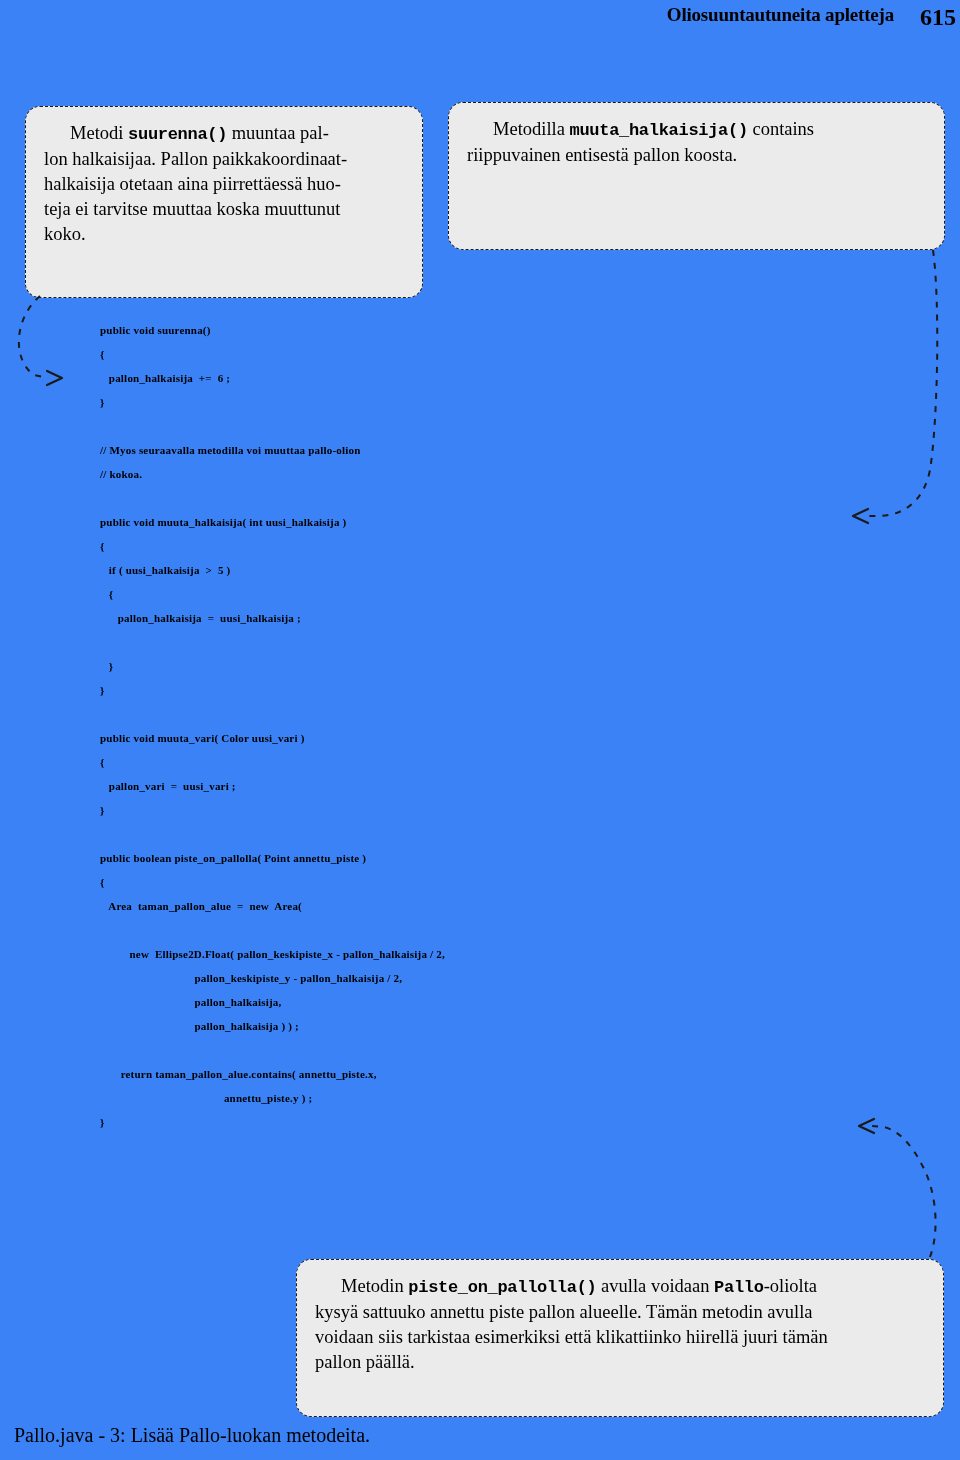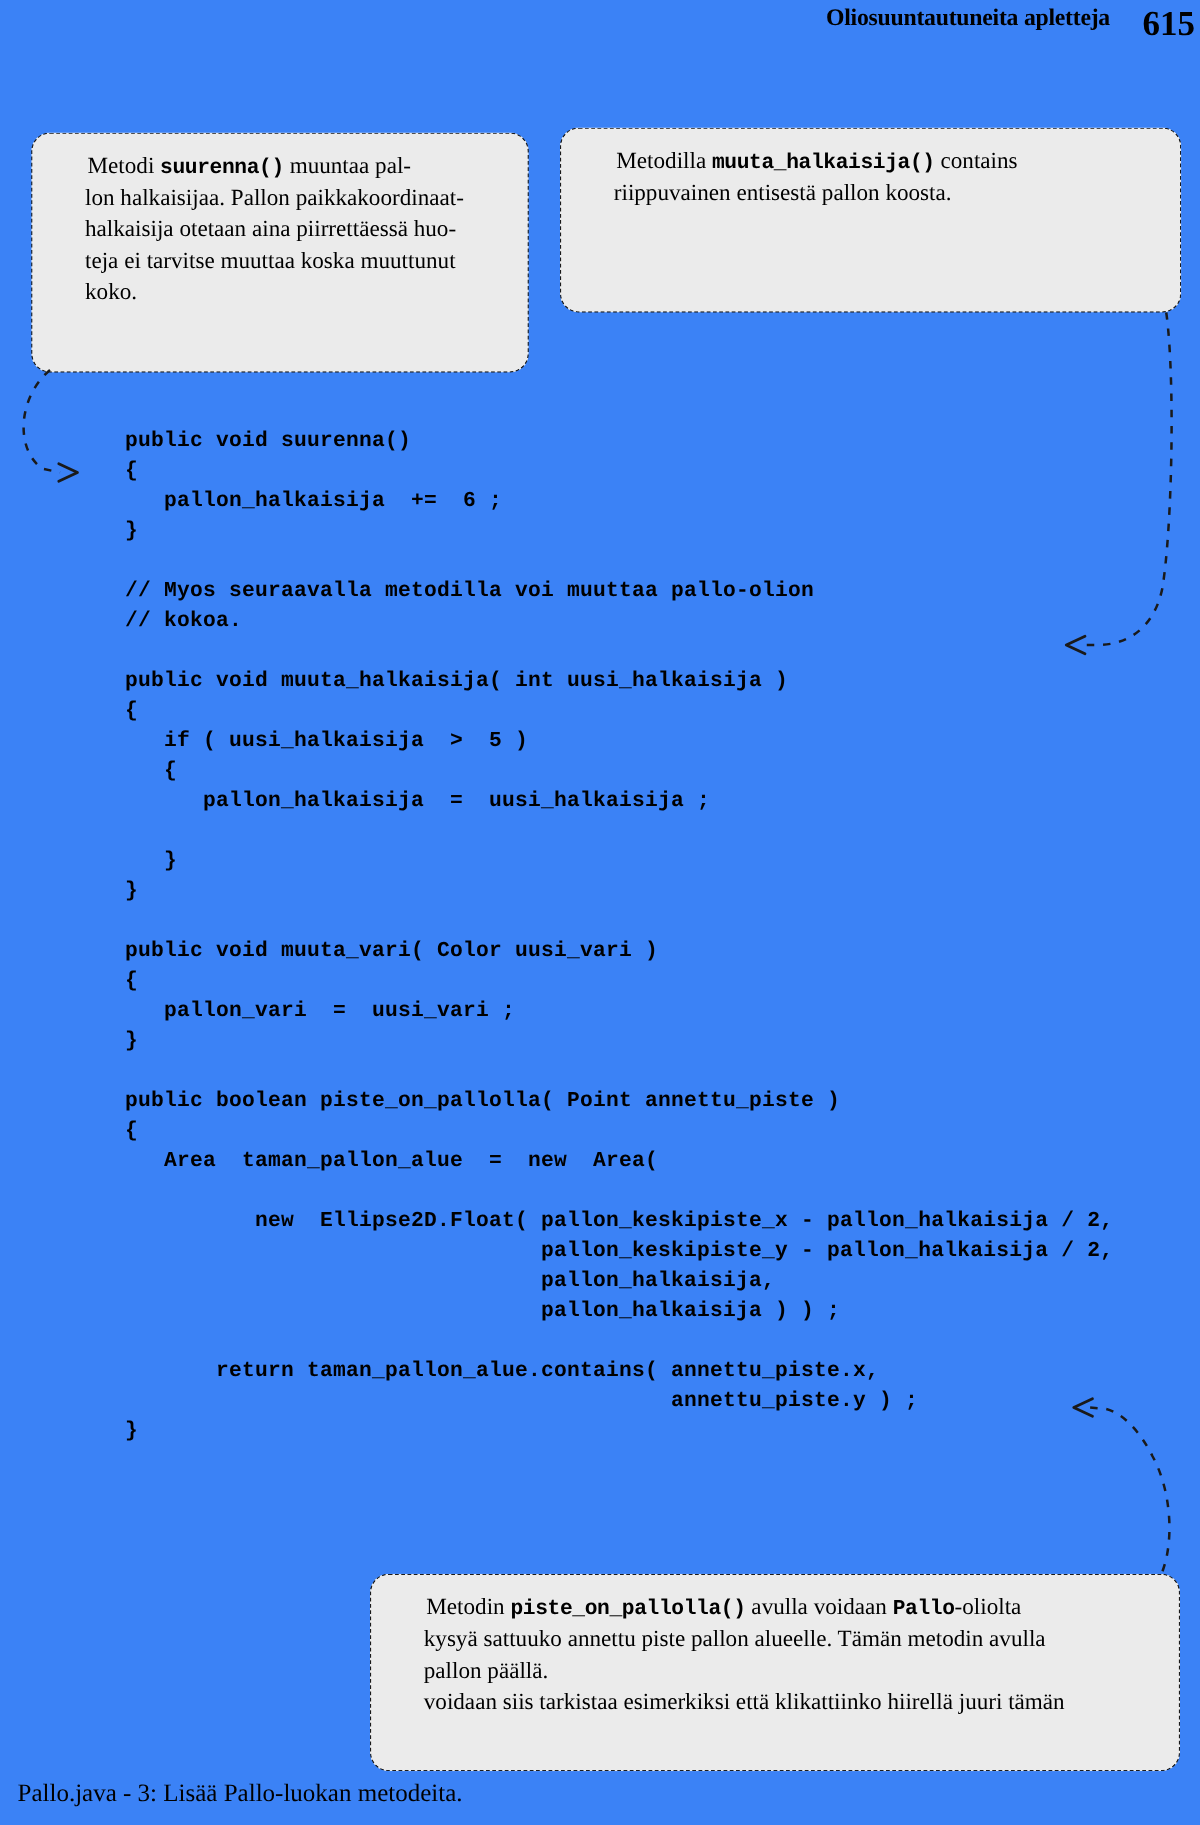"615" .header-page { font-size: 28px -> 24px }
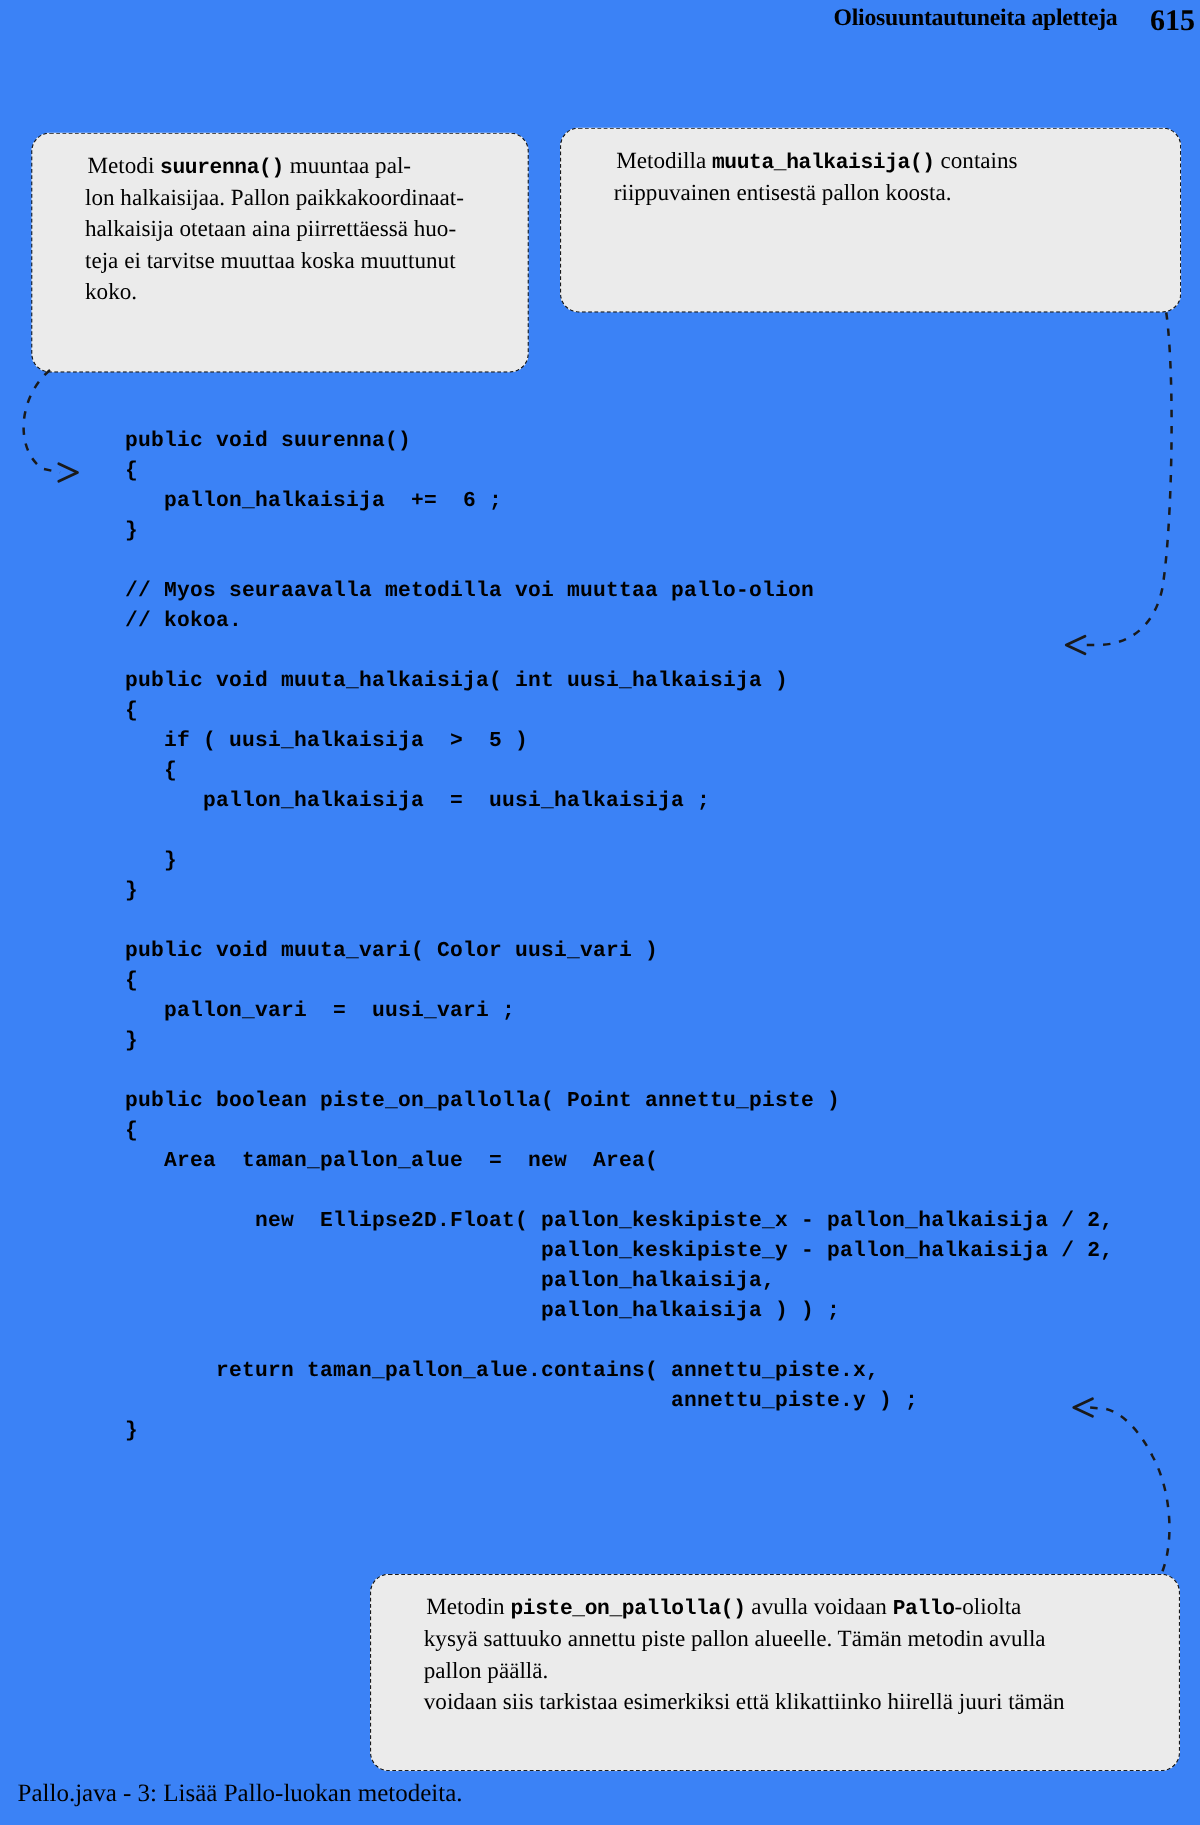"lon halkaisijaa. Pallon" .callout p.cont { margin-left: 24px -> none }
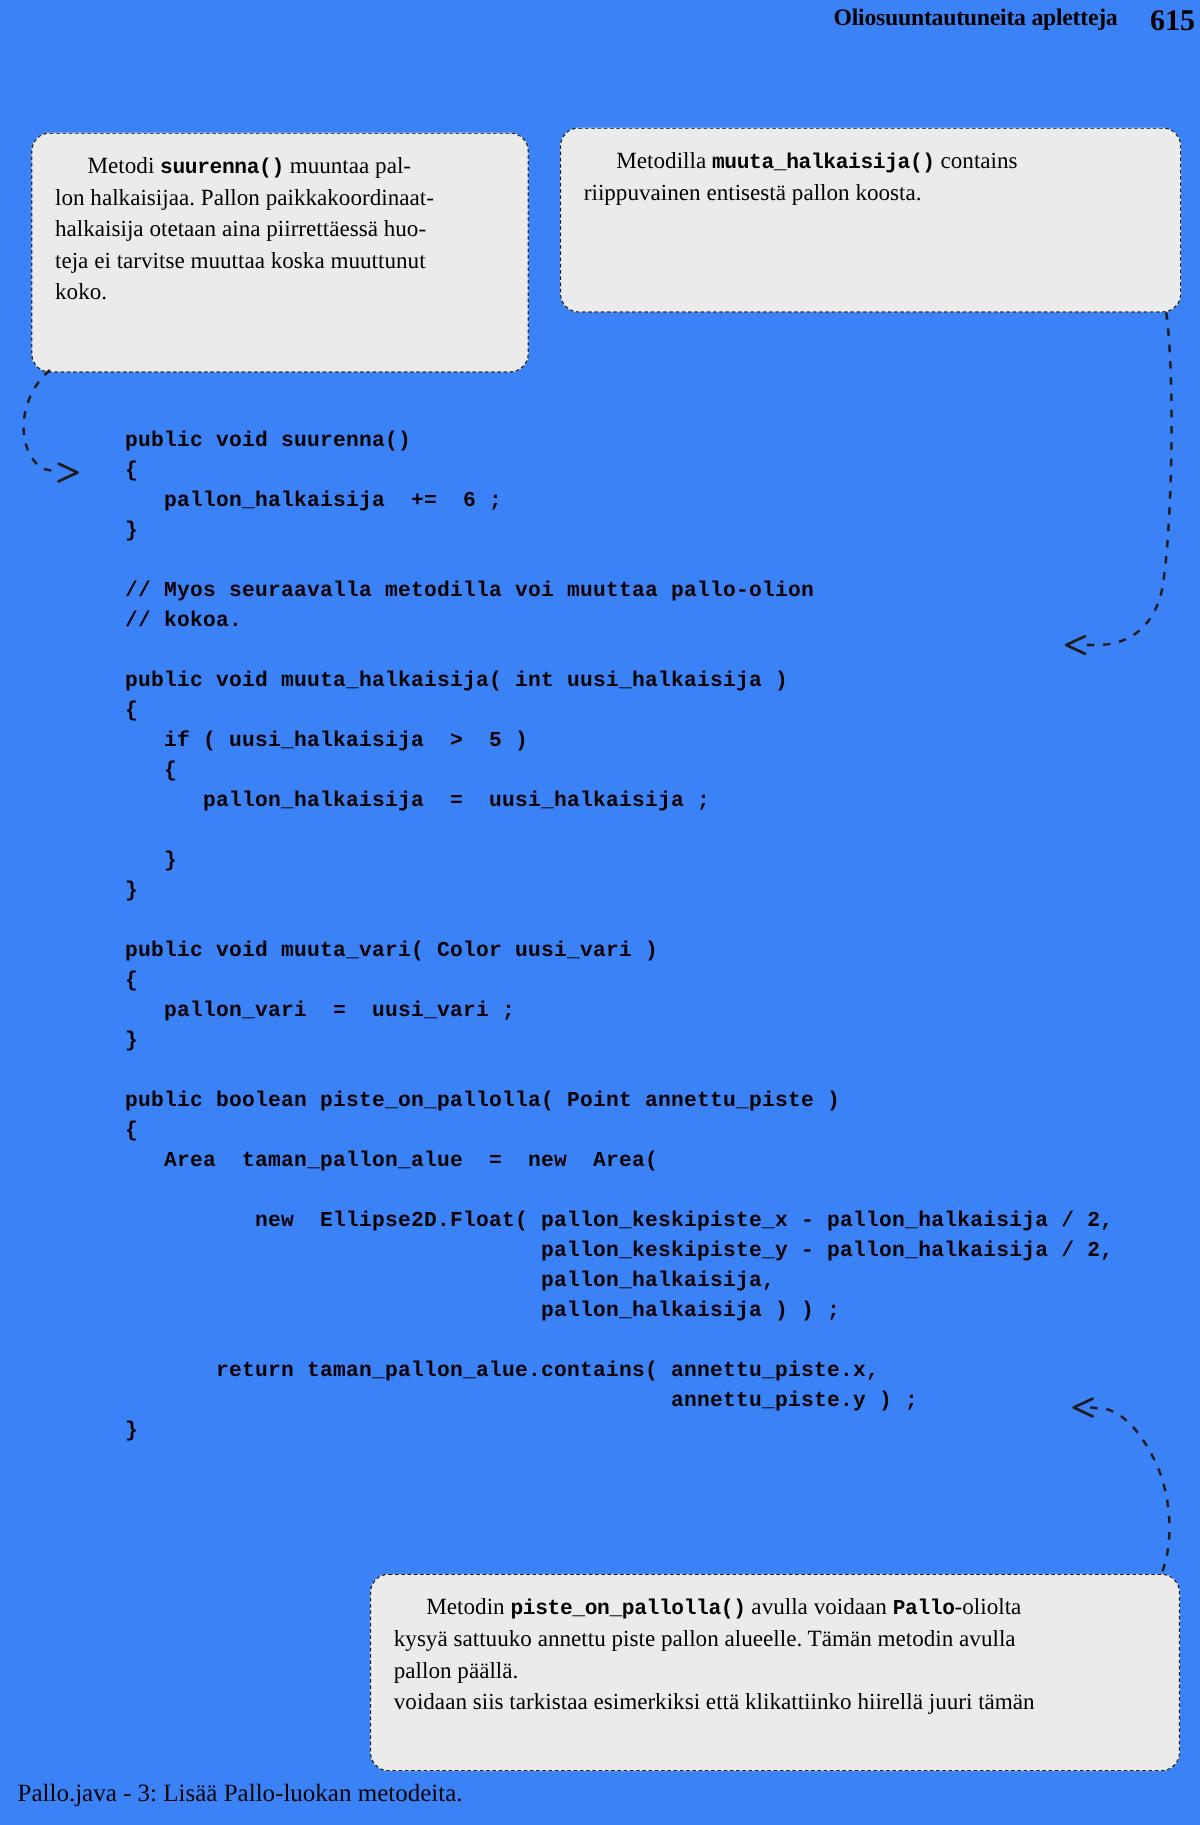"public void suurenna()" .code { font-family: Liberation Mono, monospace -> Liberation Serif, serif; font-size: 17px -> 11px; margin-top: 24px -> none }
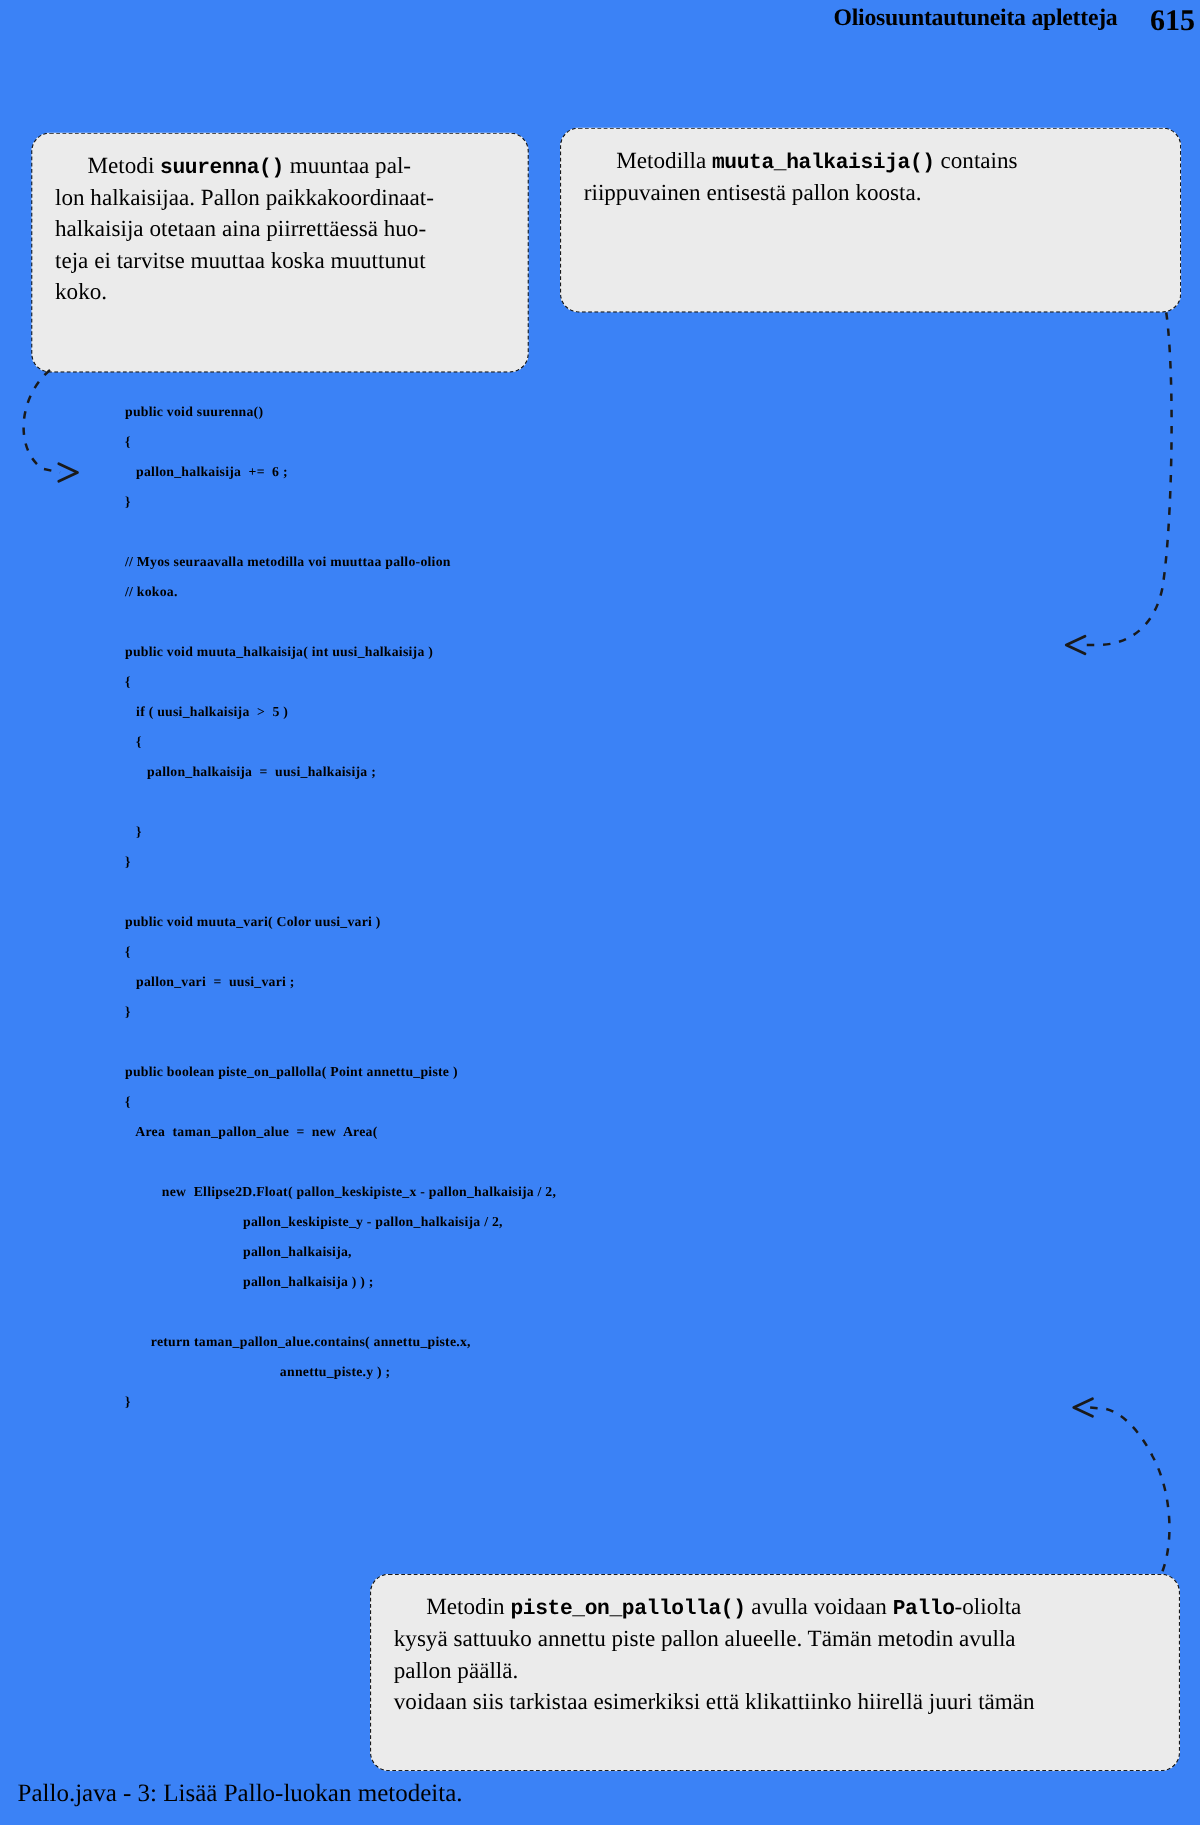"pallon päällä." p.cont { order: before "voidaan siis tarkistaa esimerkiksi että" -> after "voidaan siis tarkistaa esimerkiksi että" }
